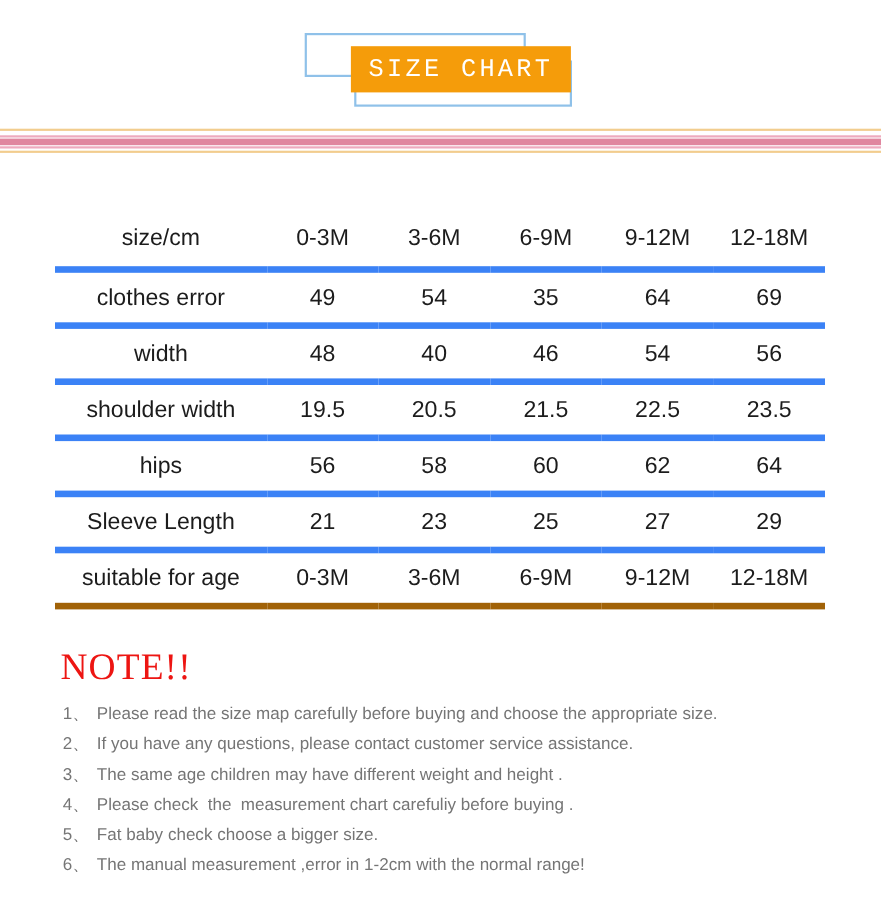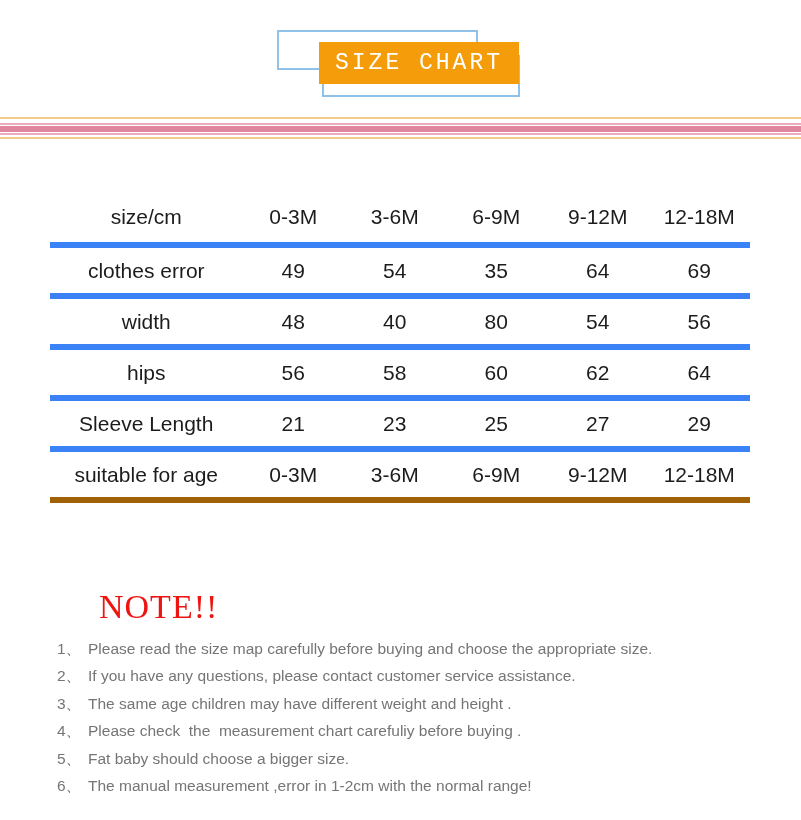"80" td { text: 80 -> 46 }
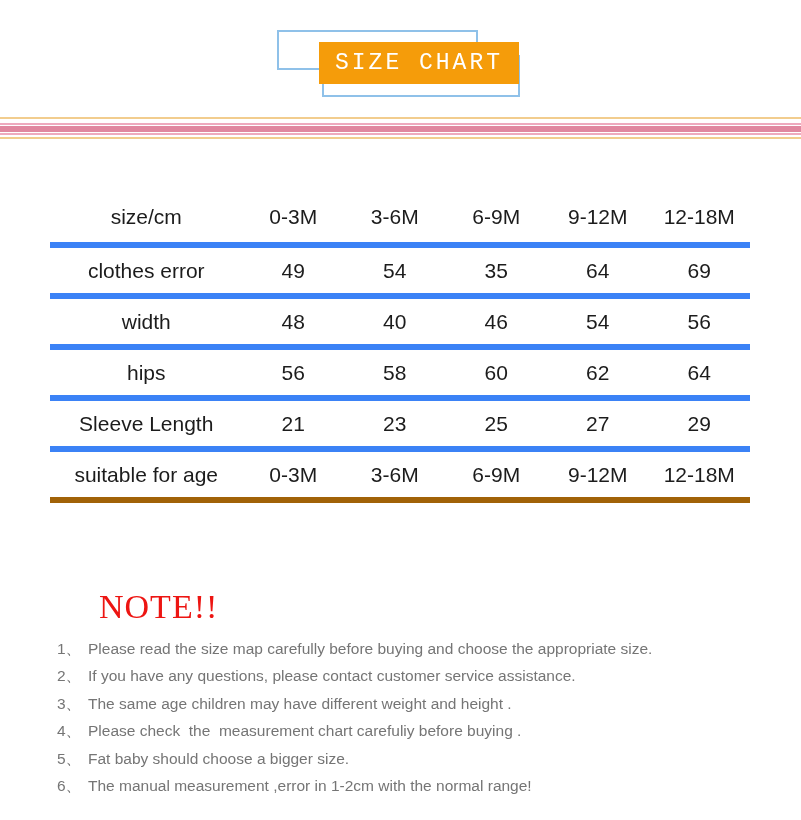"shoulder width" tr { html: none -> <tr> <td>shoulder width</td> <td>19.5</td> <td>20.5</td> <td>21.5</td> <td>22.5</td> <td>23.5</td> </tr> }
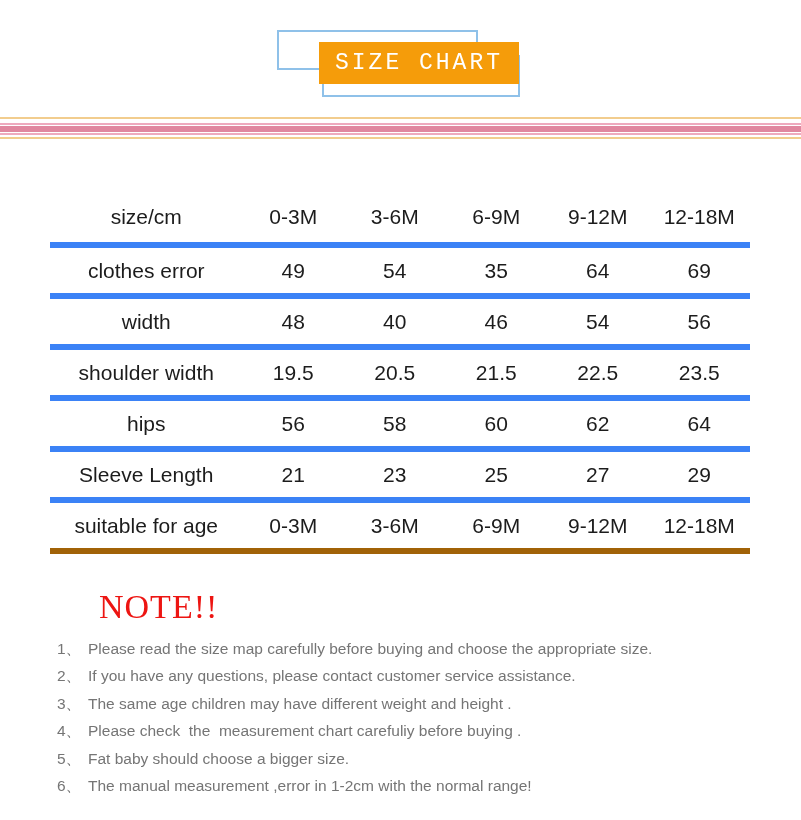"NOTE!!" .note-heading { margin-left: 44px -> none }
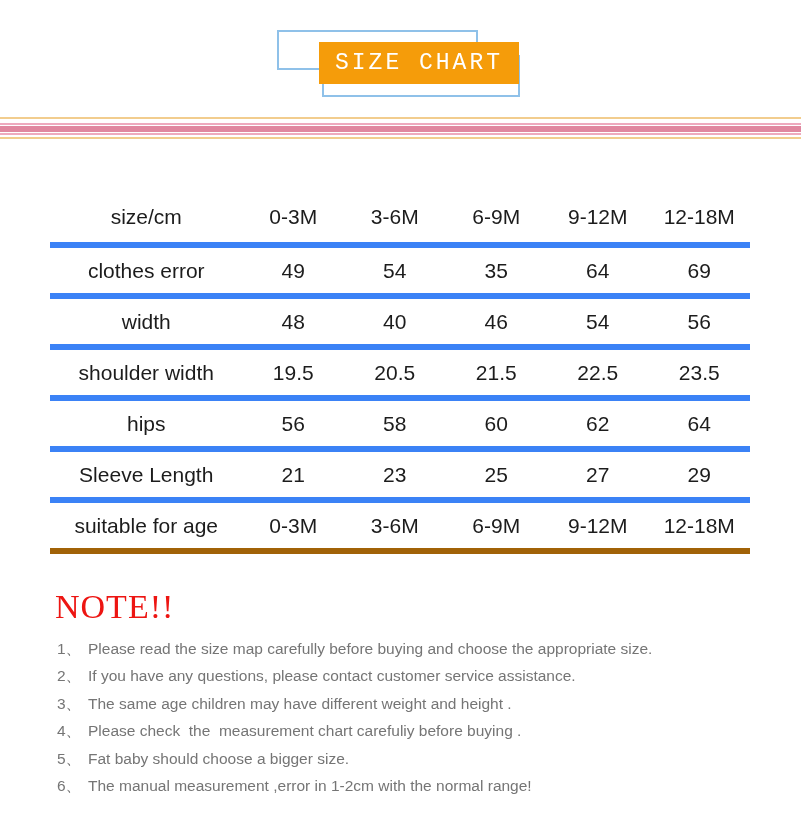"Fat baby should choose a" span { text: should -> check }
